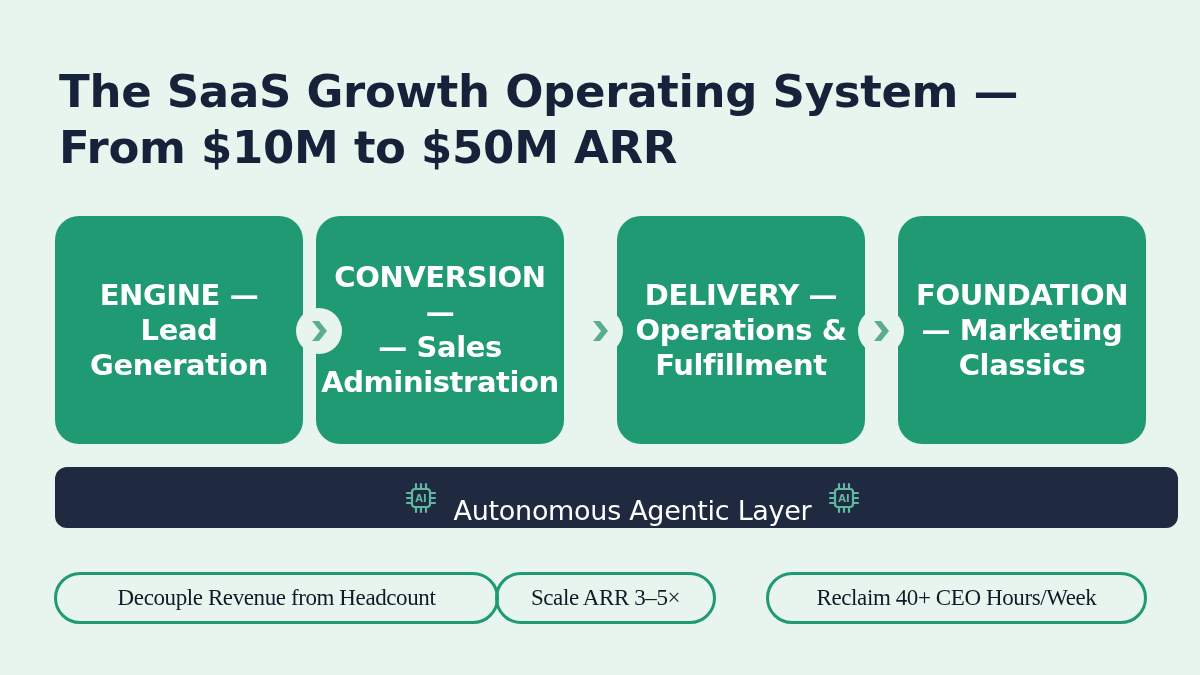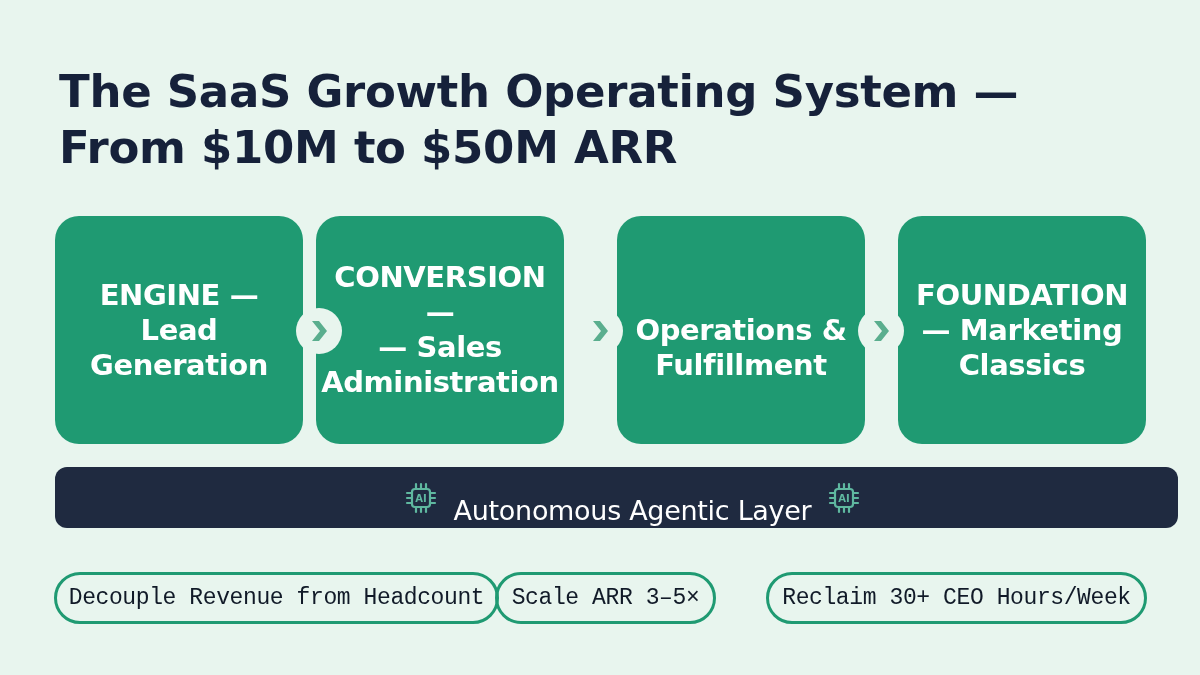"DELIVERY —" span { html: none -> <span>DELIVERY —</span> }
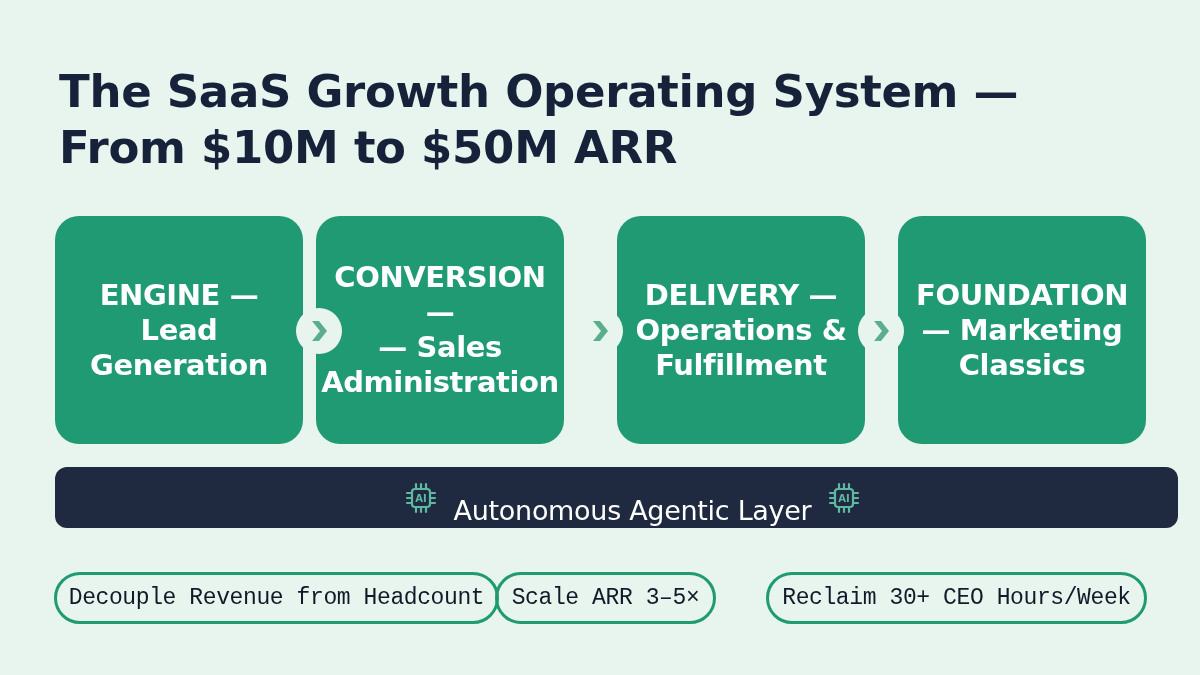"Decouple Revenue from Headcount" .pill { font-family: Liberation Mono, monospace -> Liberation Serif, serif }
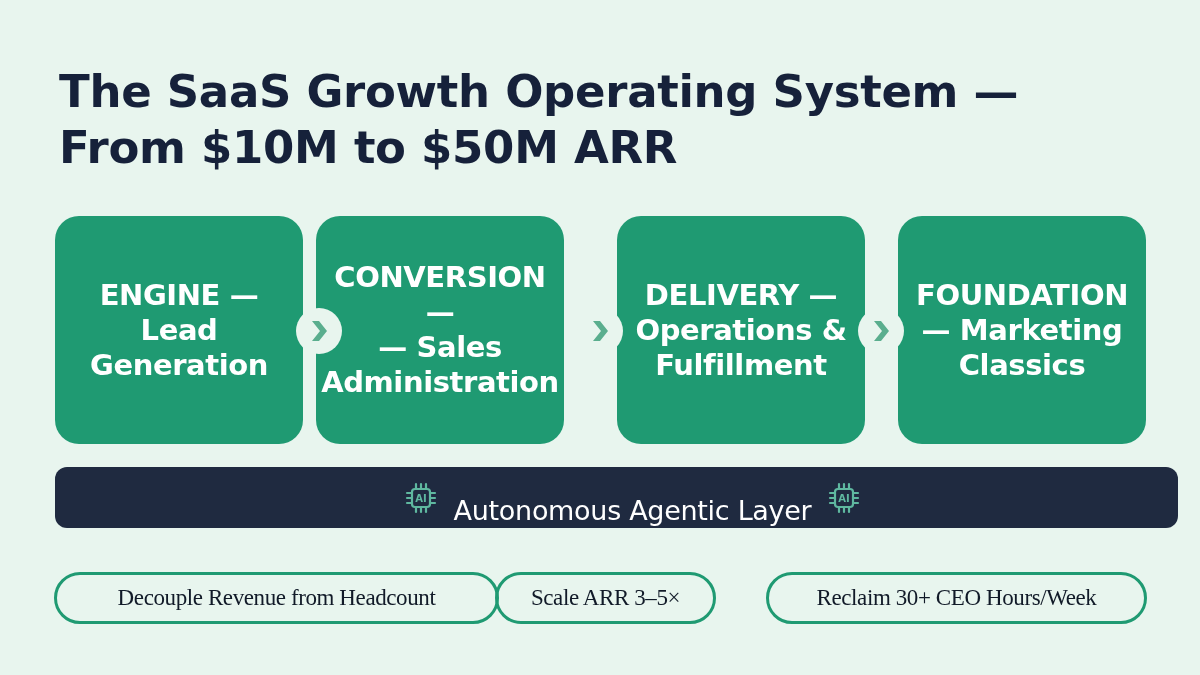"Reclaim 30+ CEO Hours/Week" span { text: 30+ -> 40+ }
